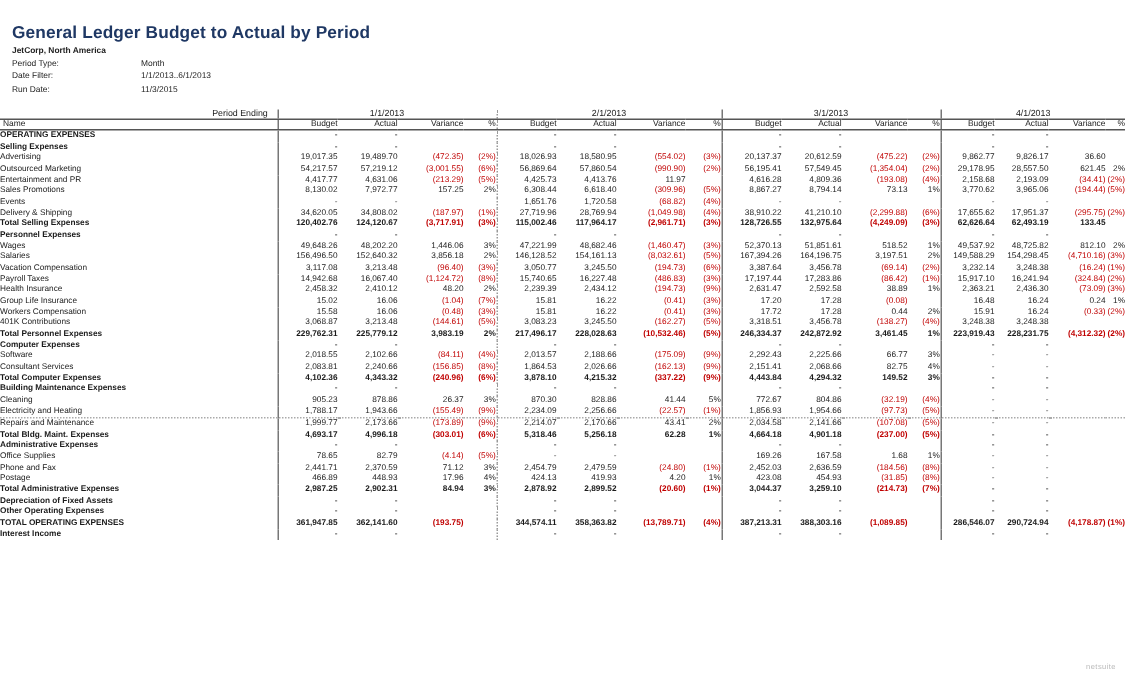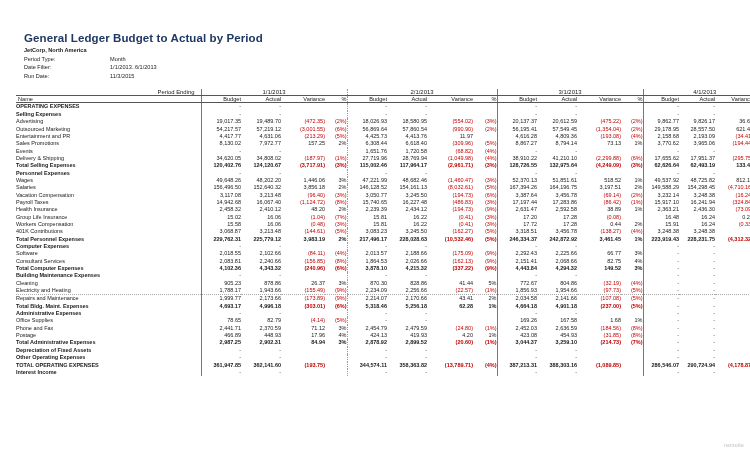"General Ledger Budget to Actual" #page { padding: 16px -> 0 }
